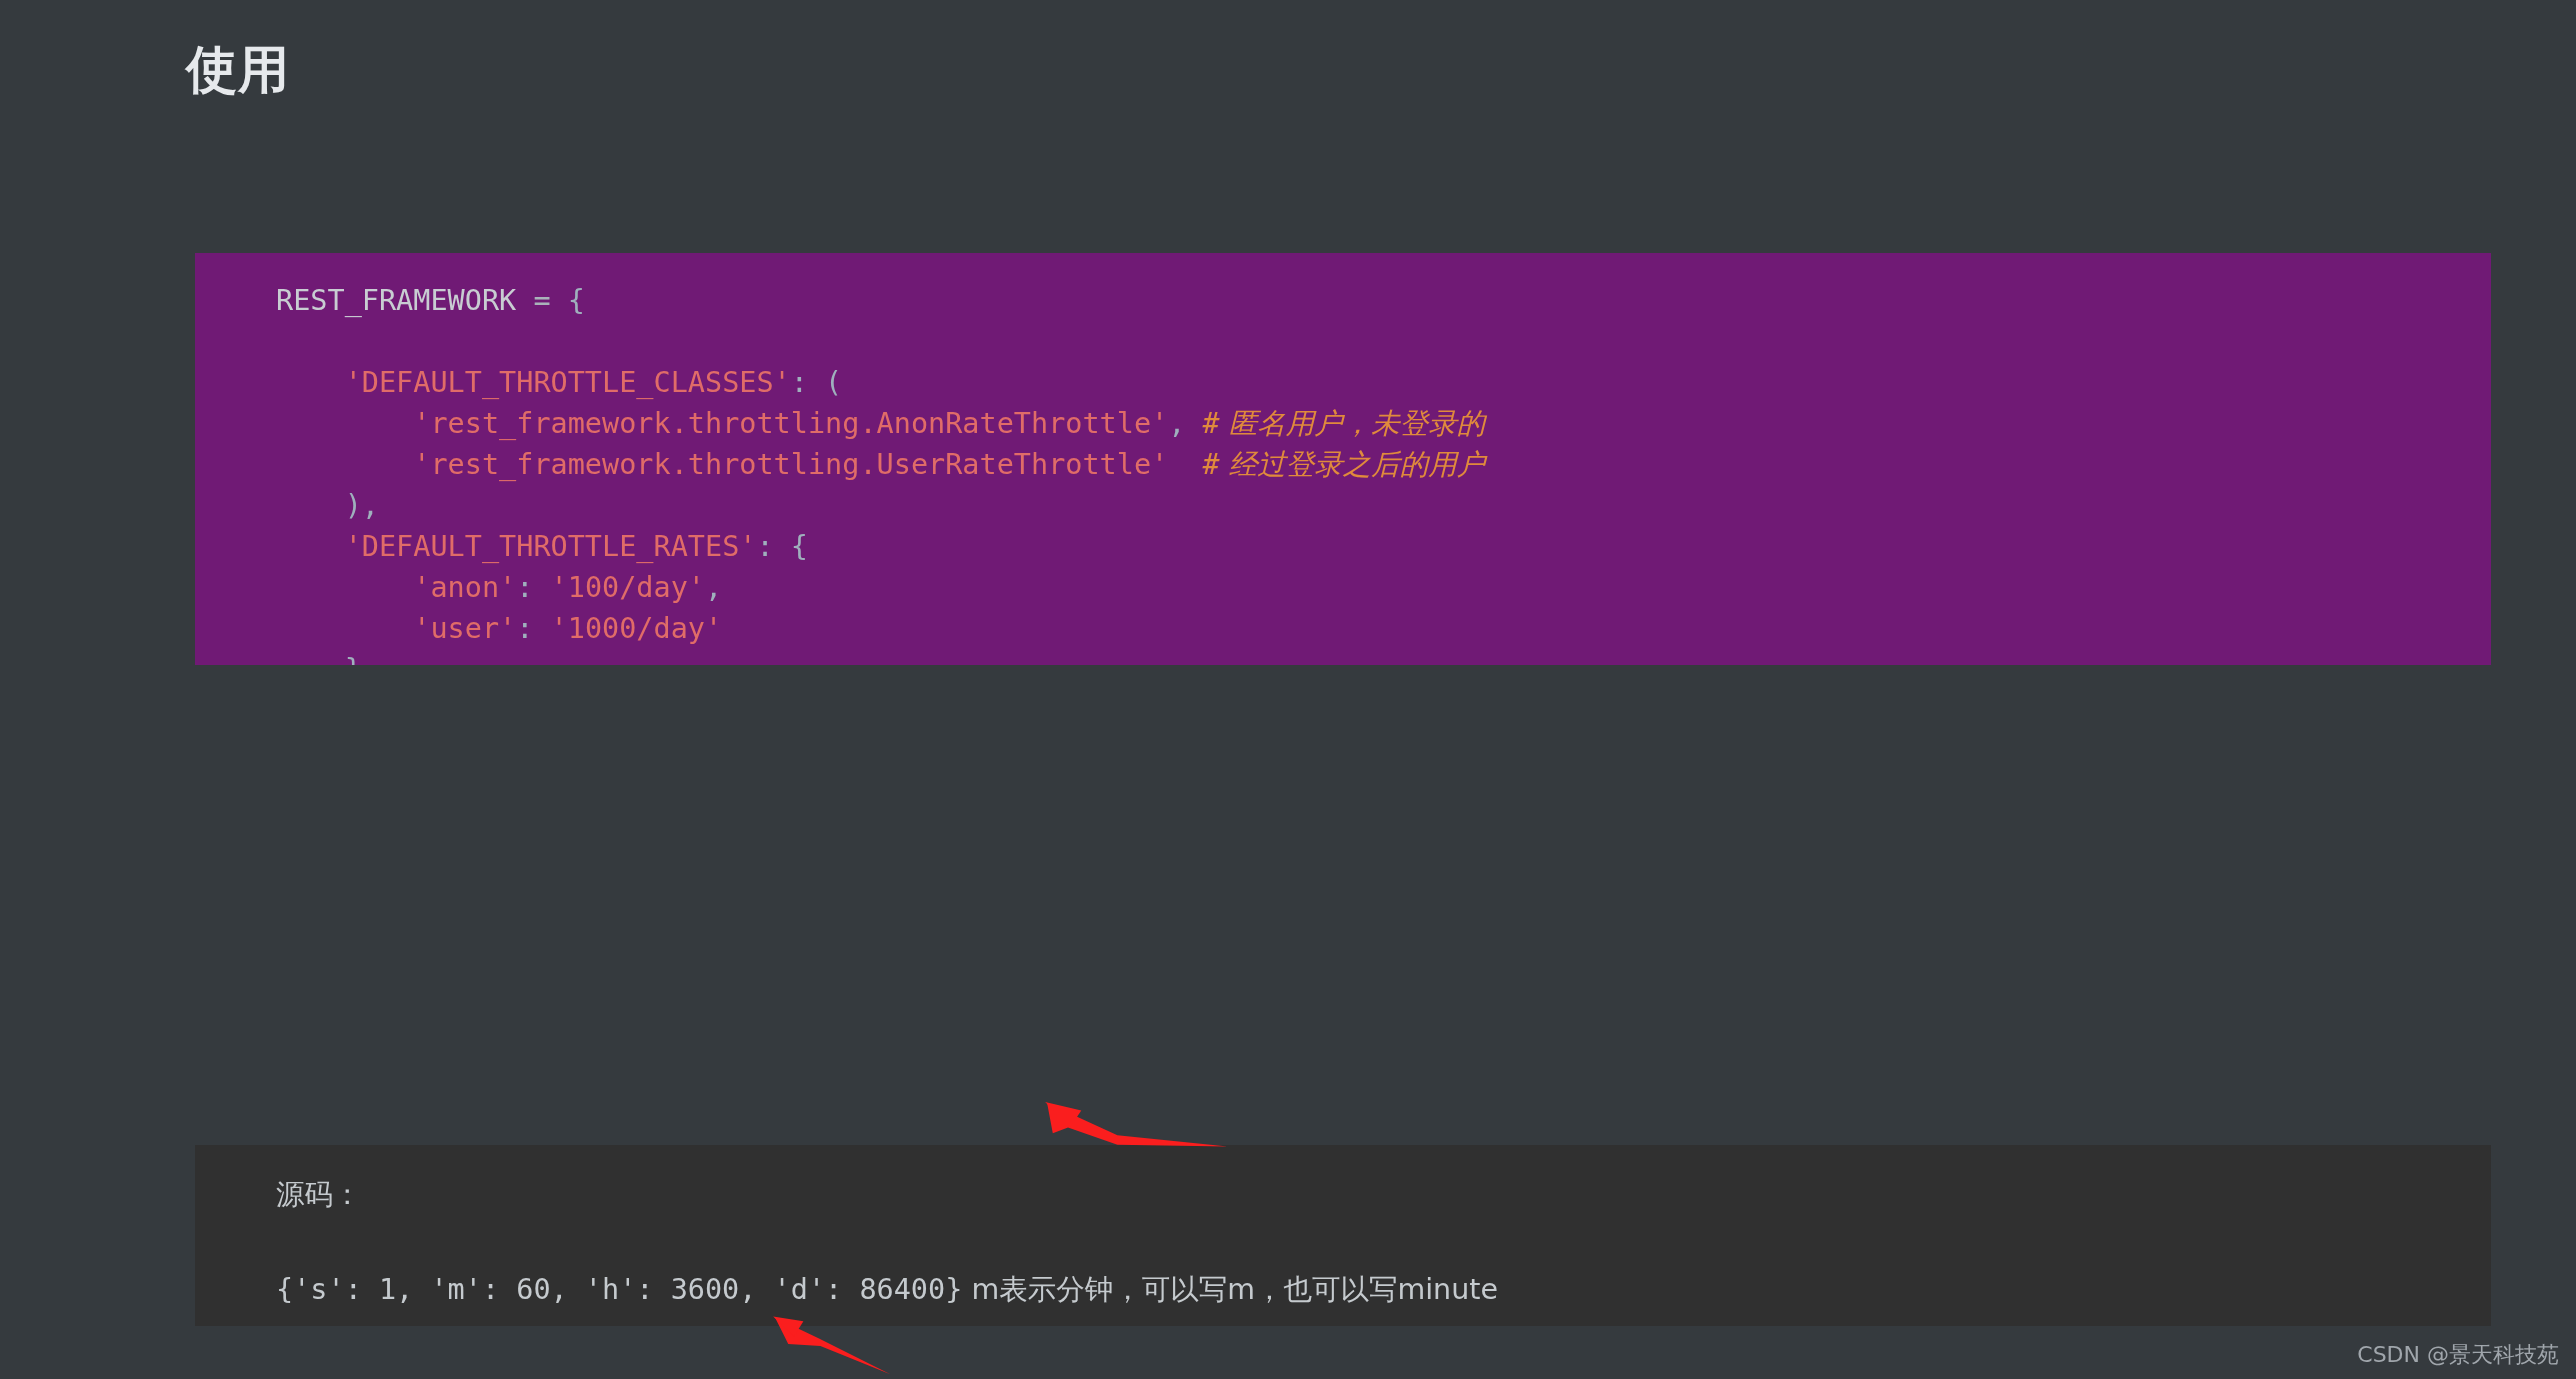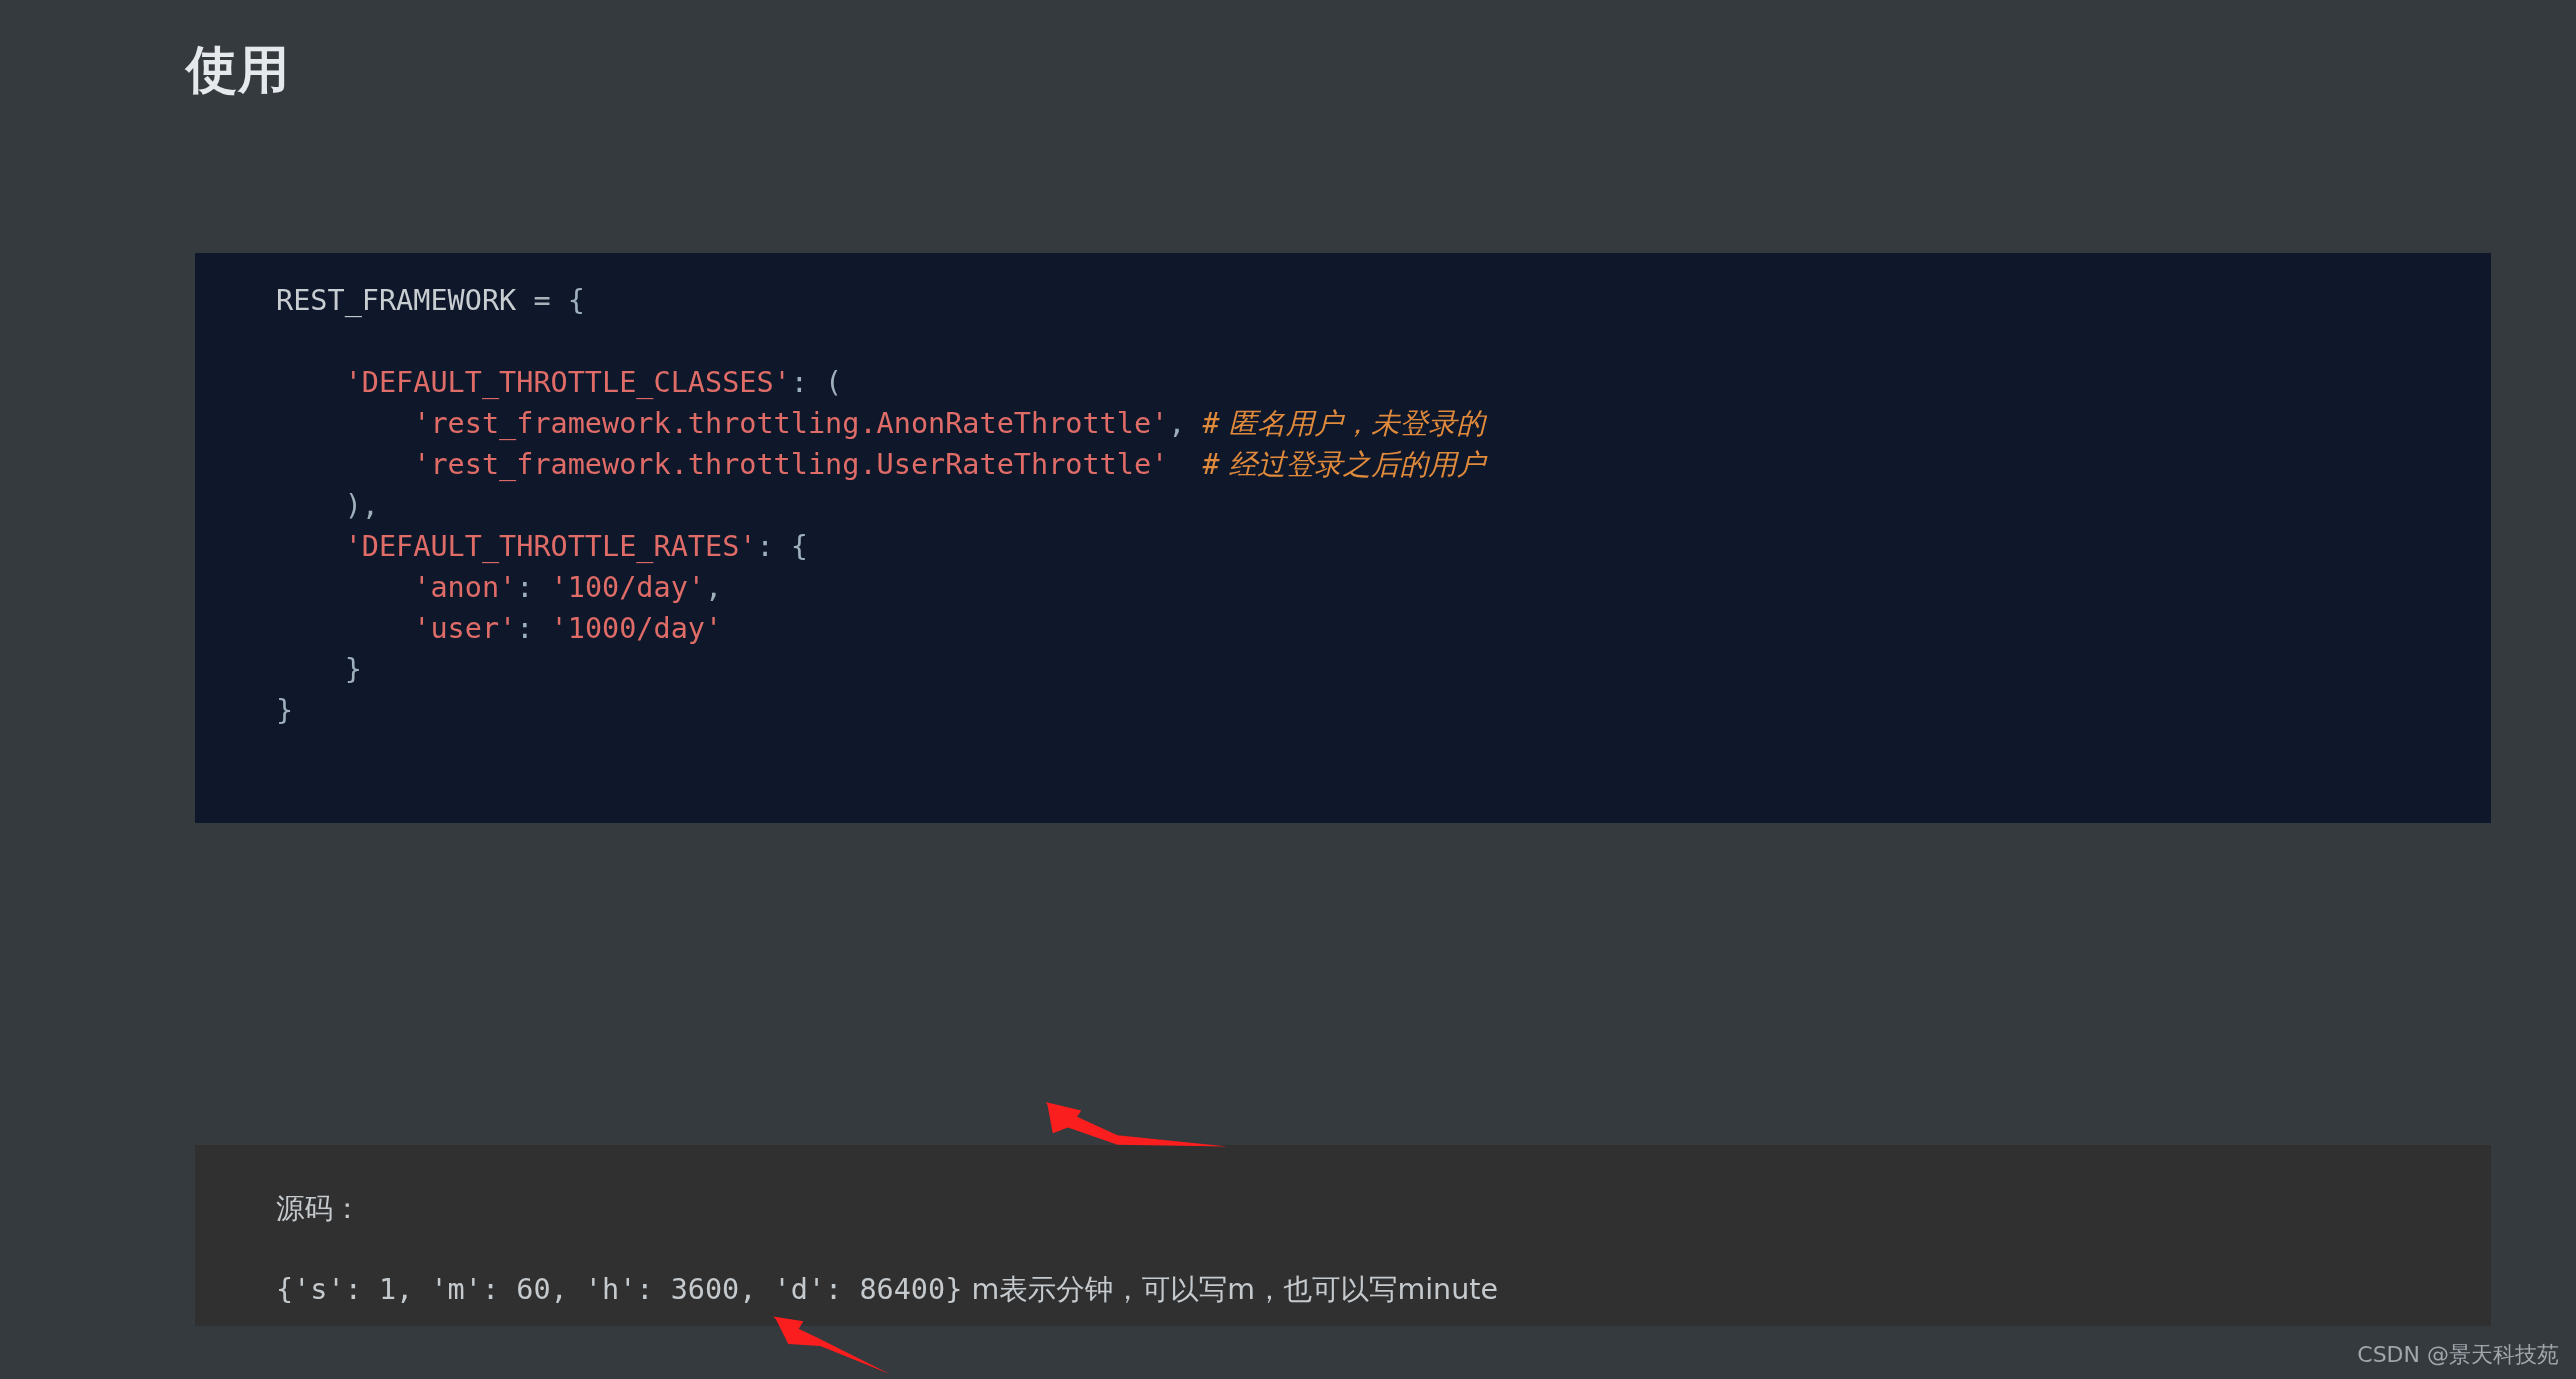"REST_FRAMEWORK = {" .code-block { background: #0f172a -> #701a75; height: 570px -> 412px }
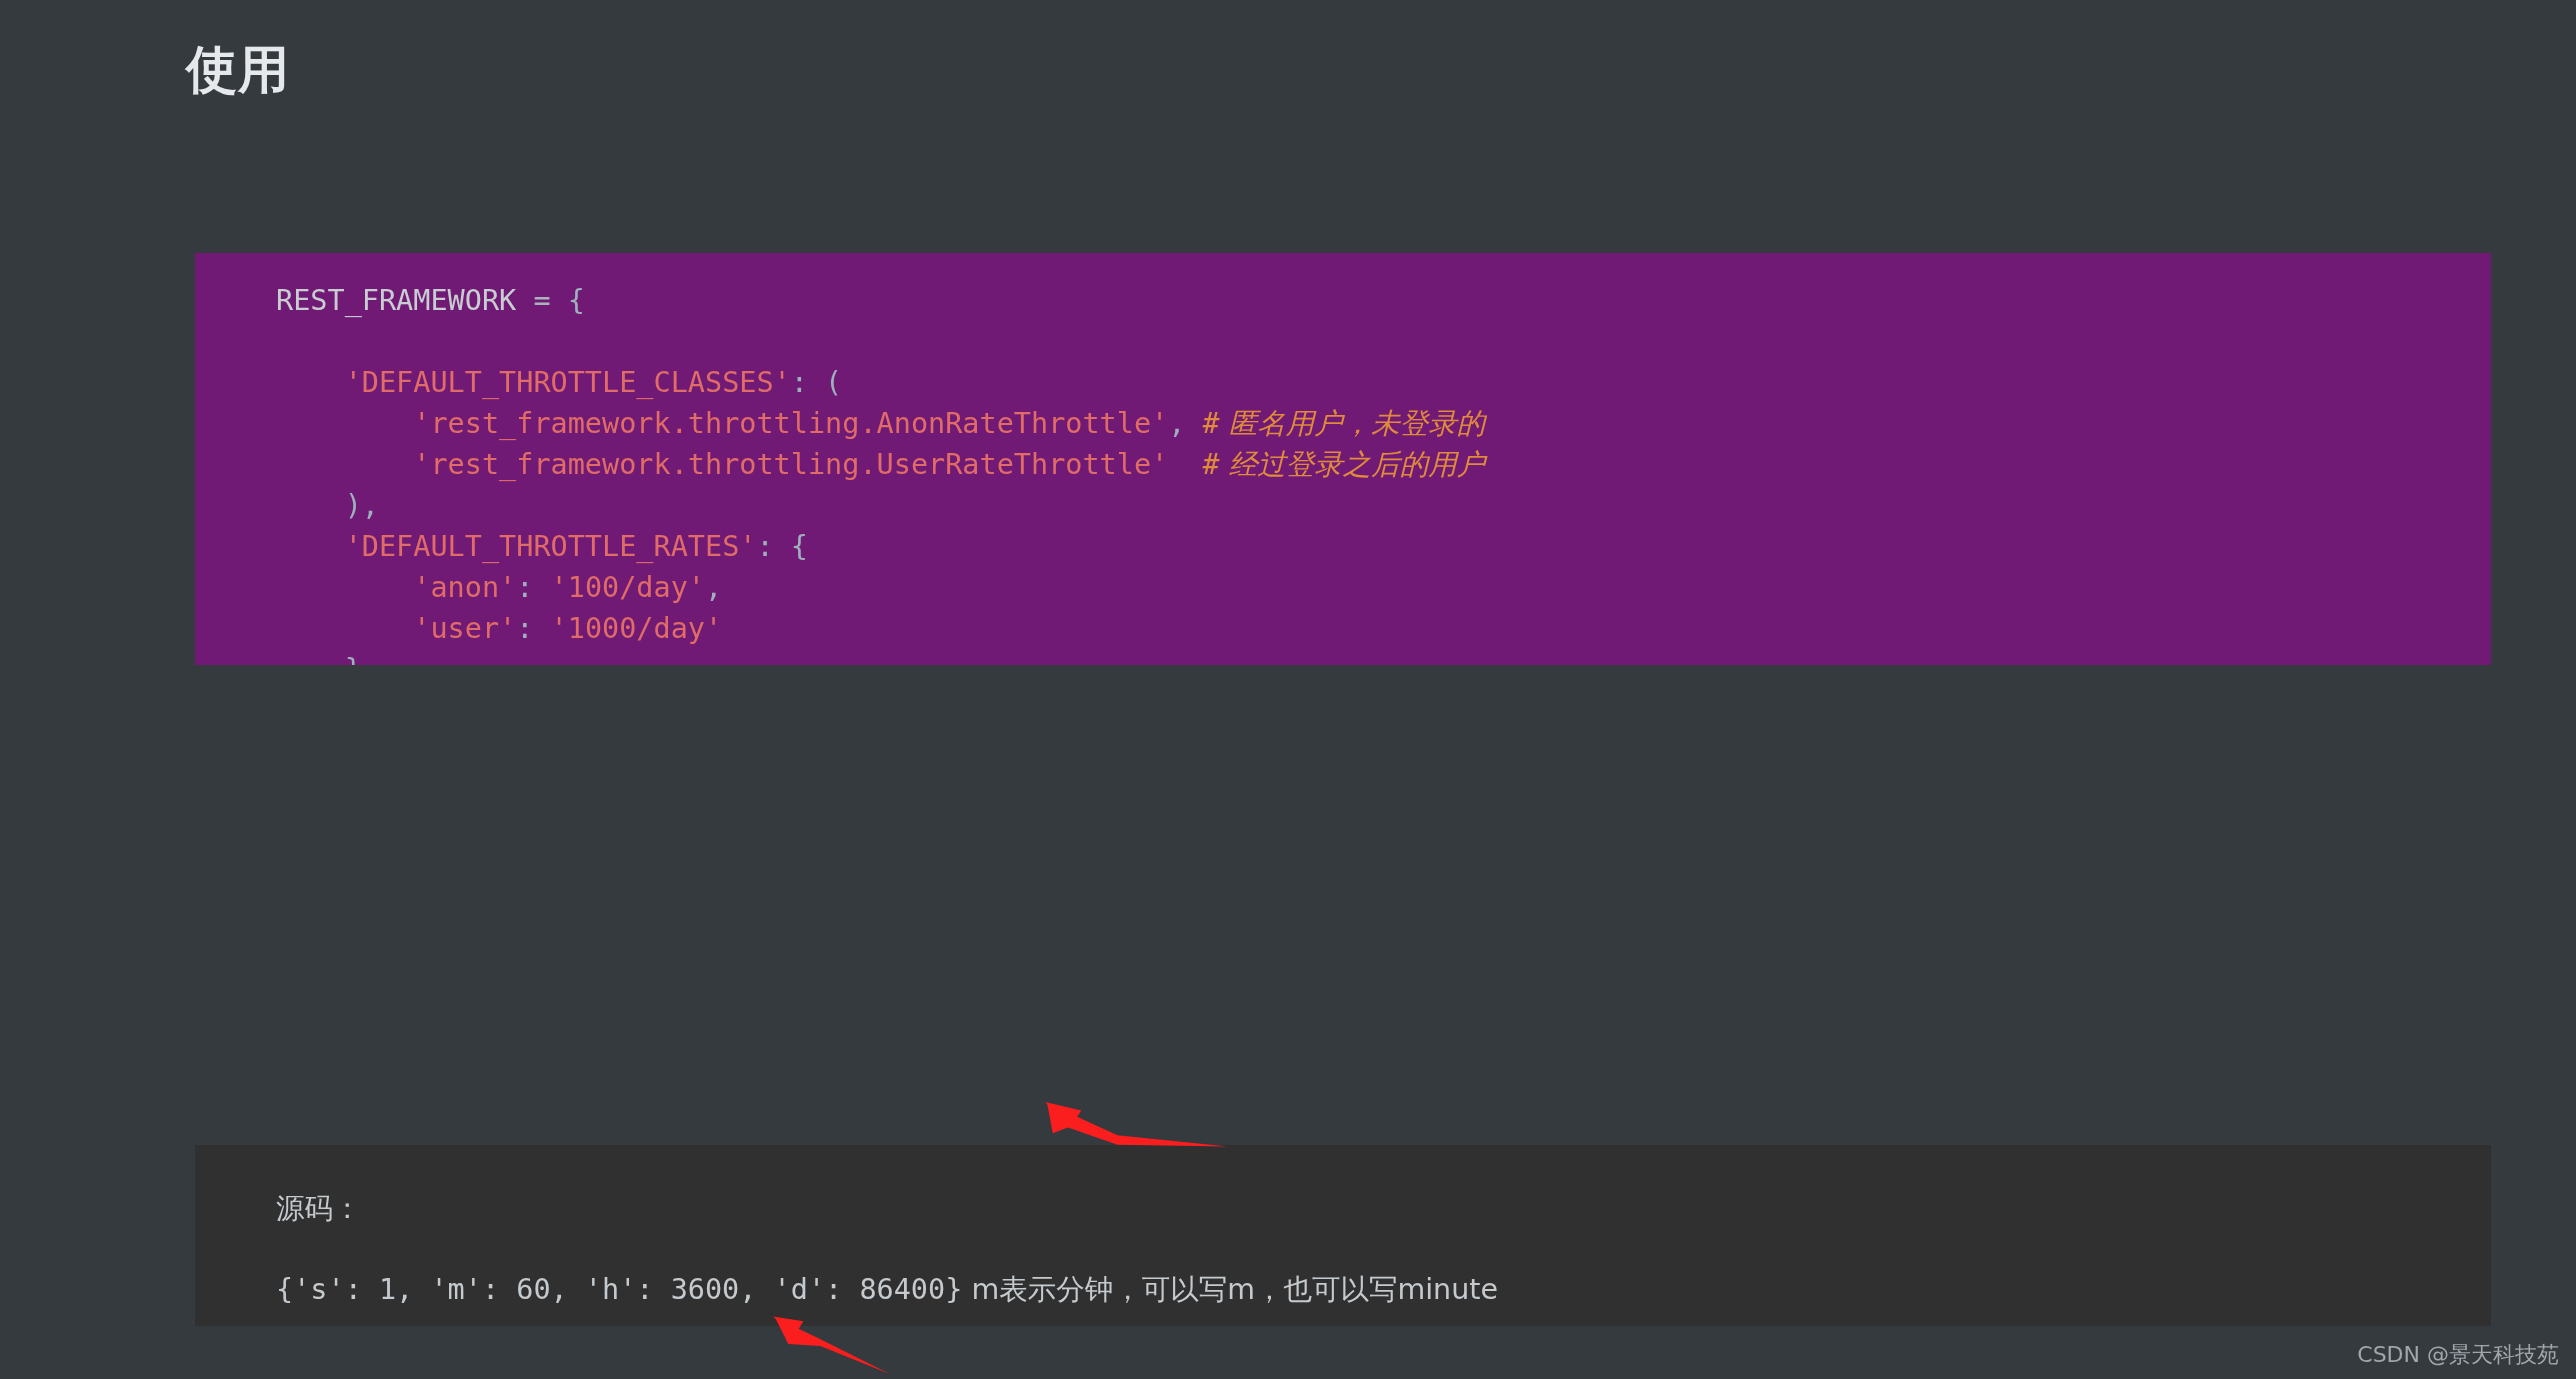"源码：" .c2line.l1 { top: 45px -> 31px }
